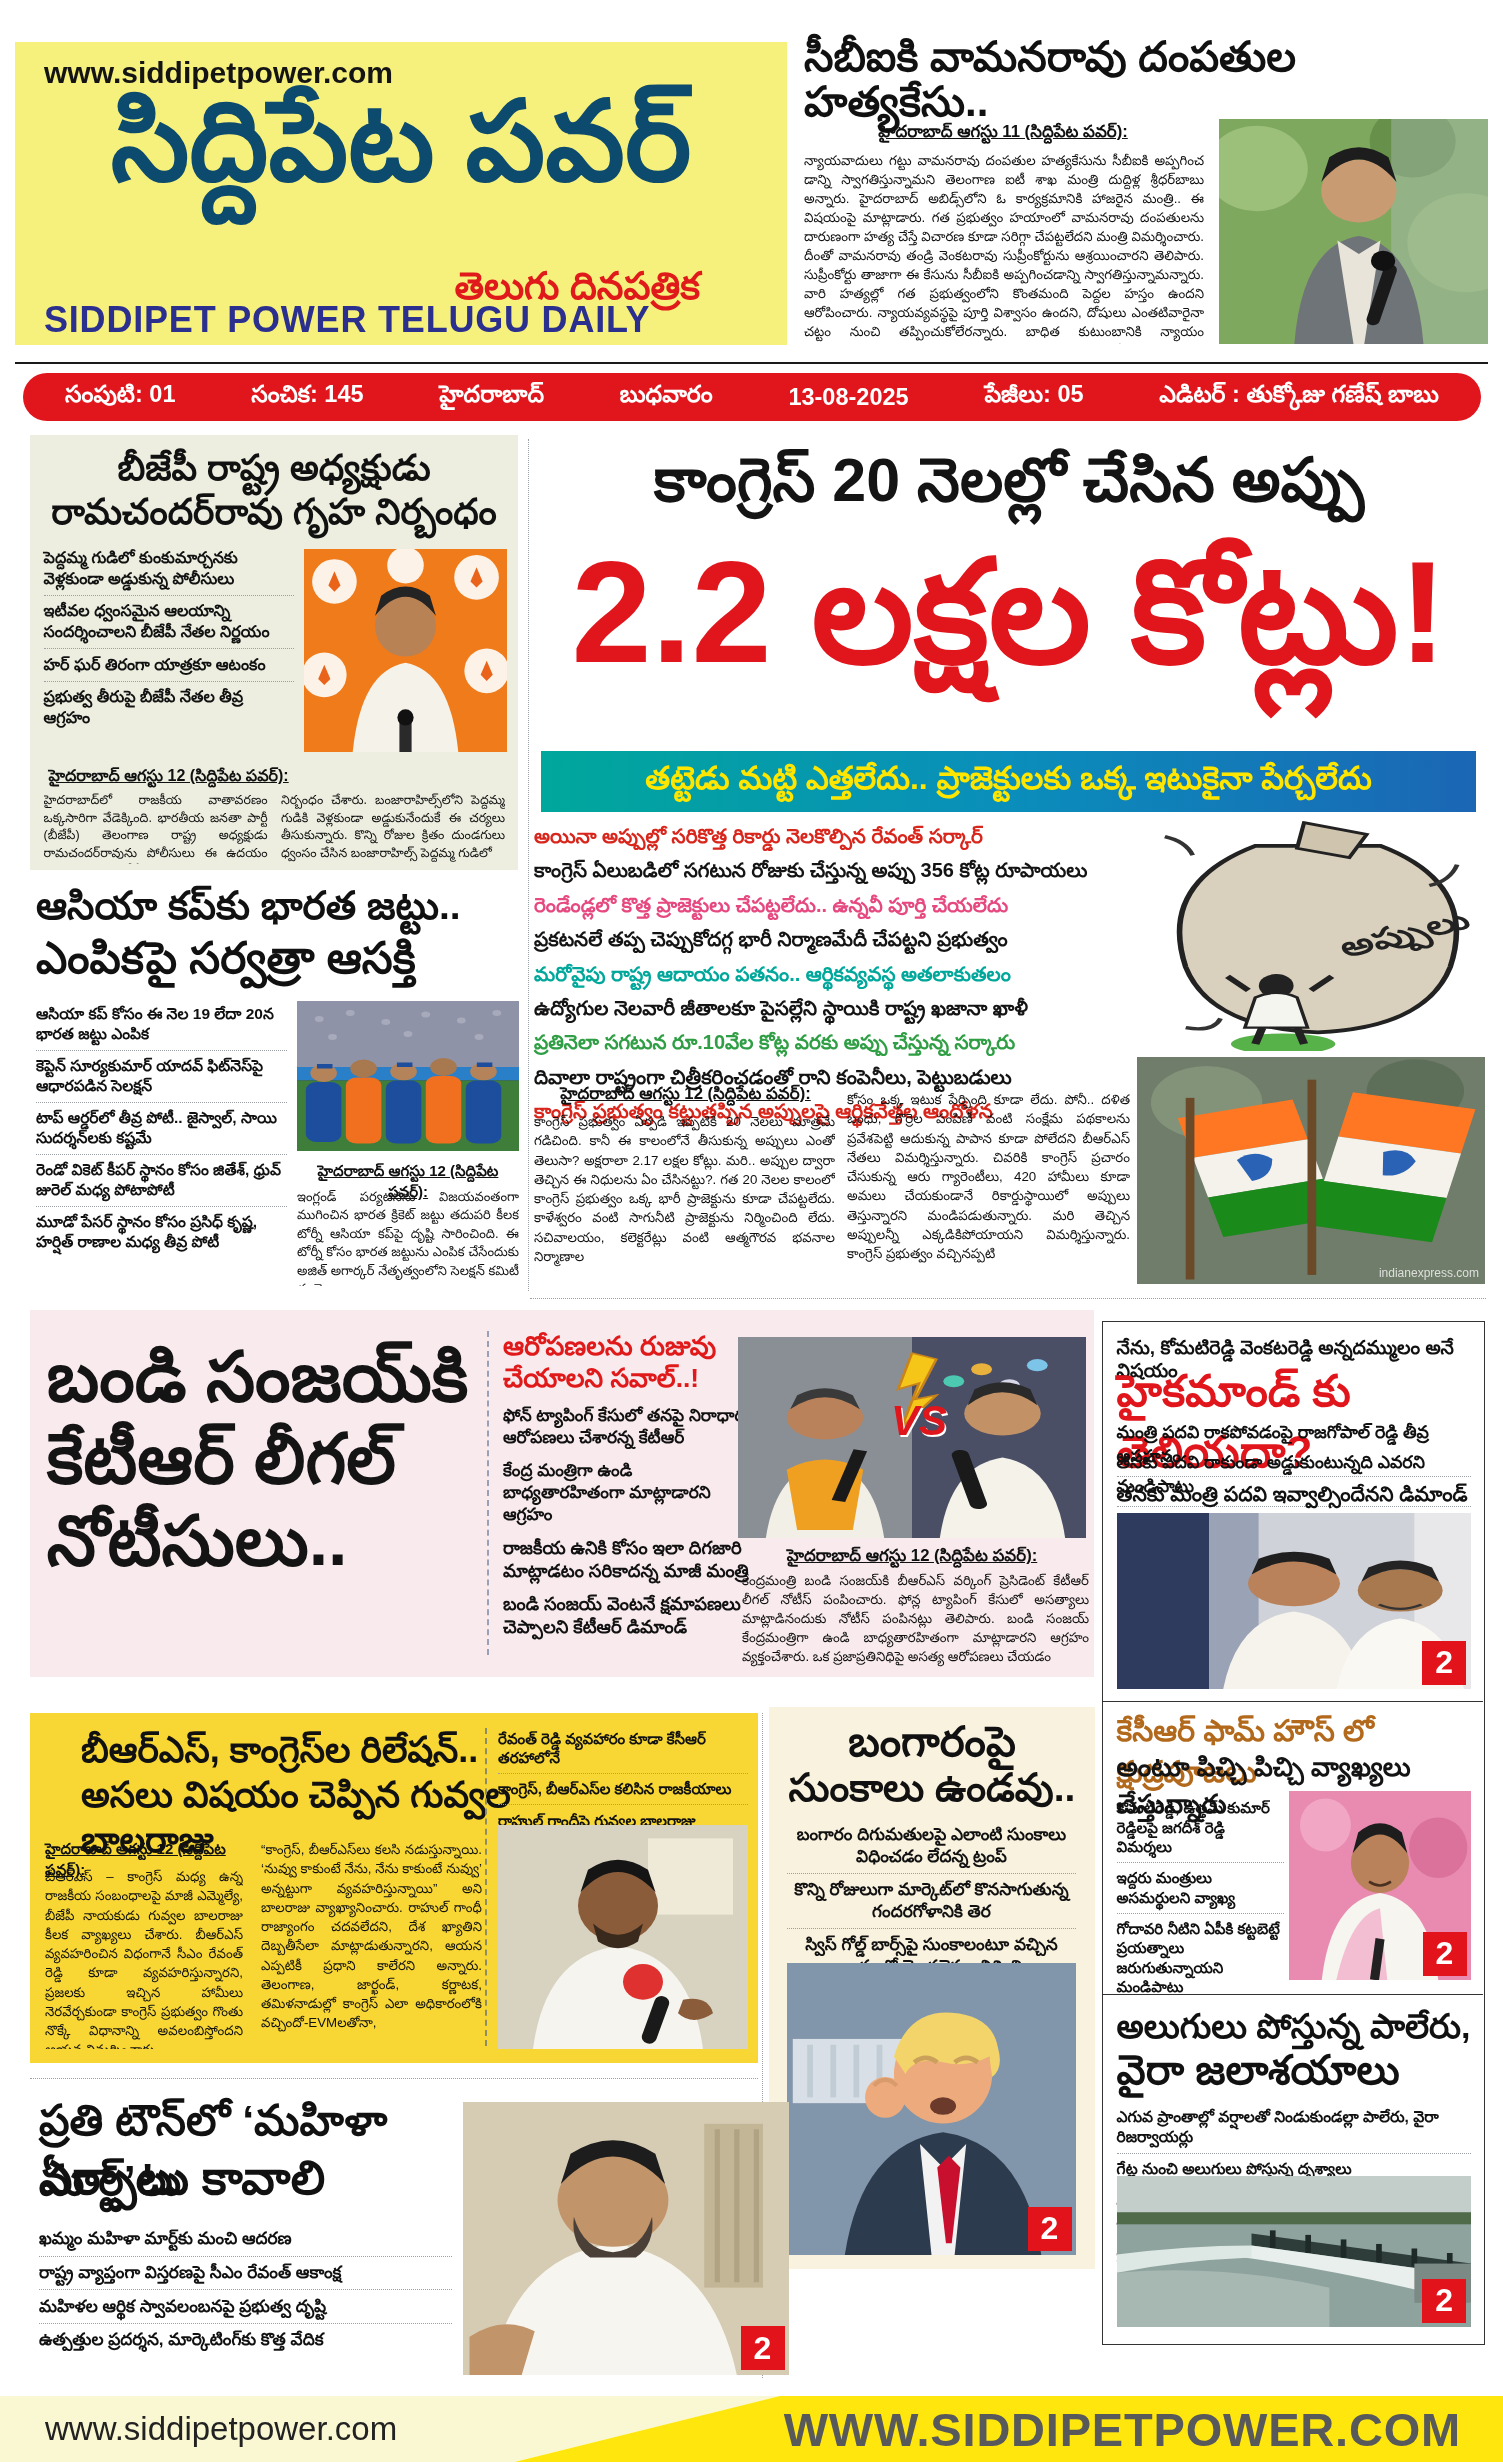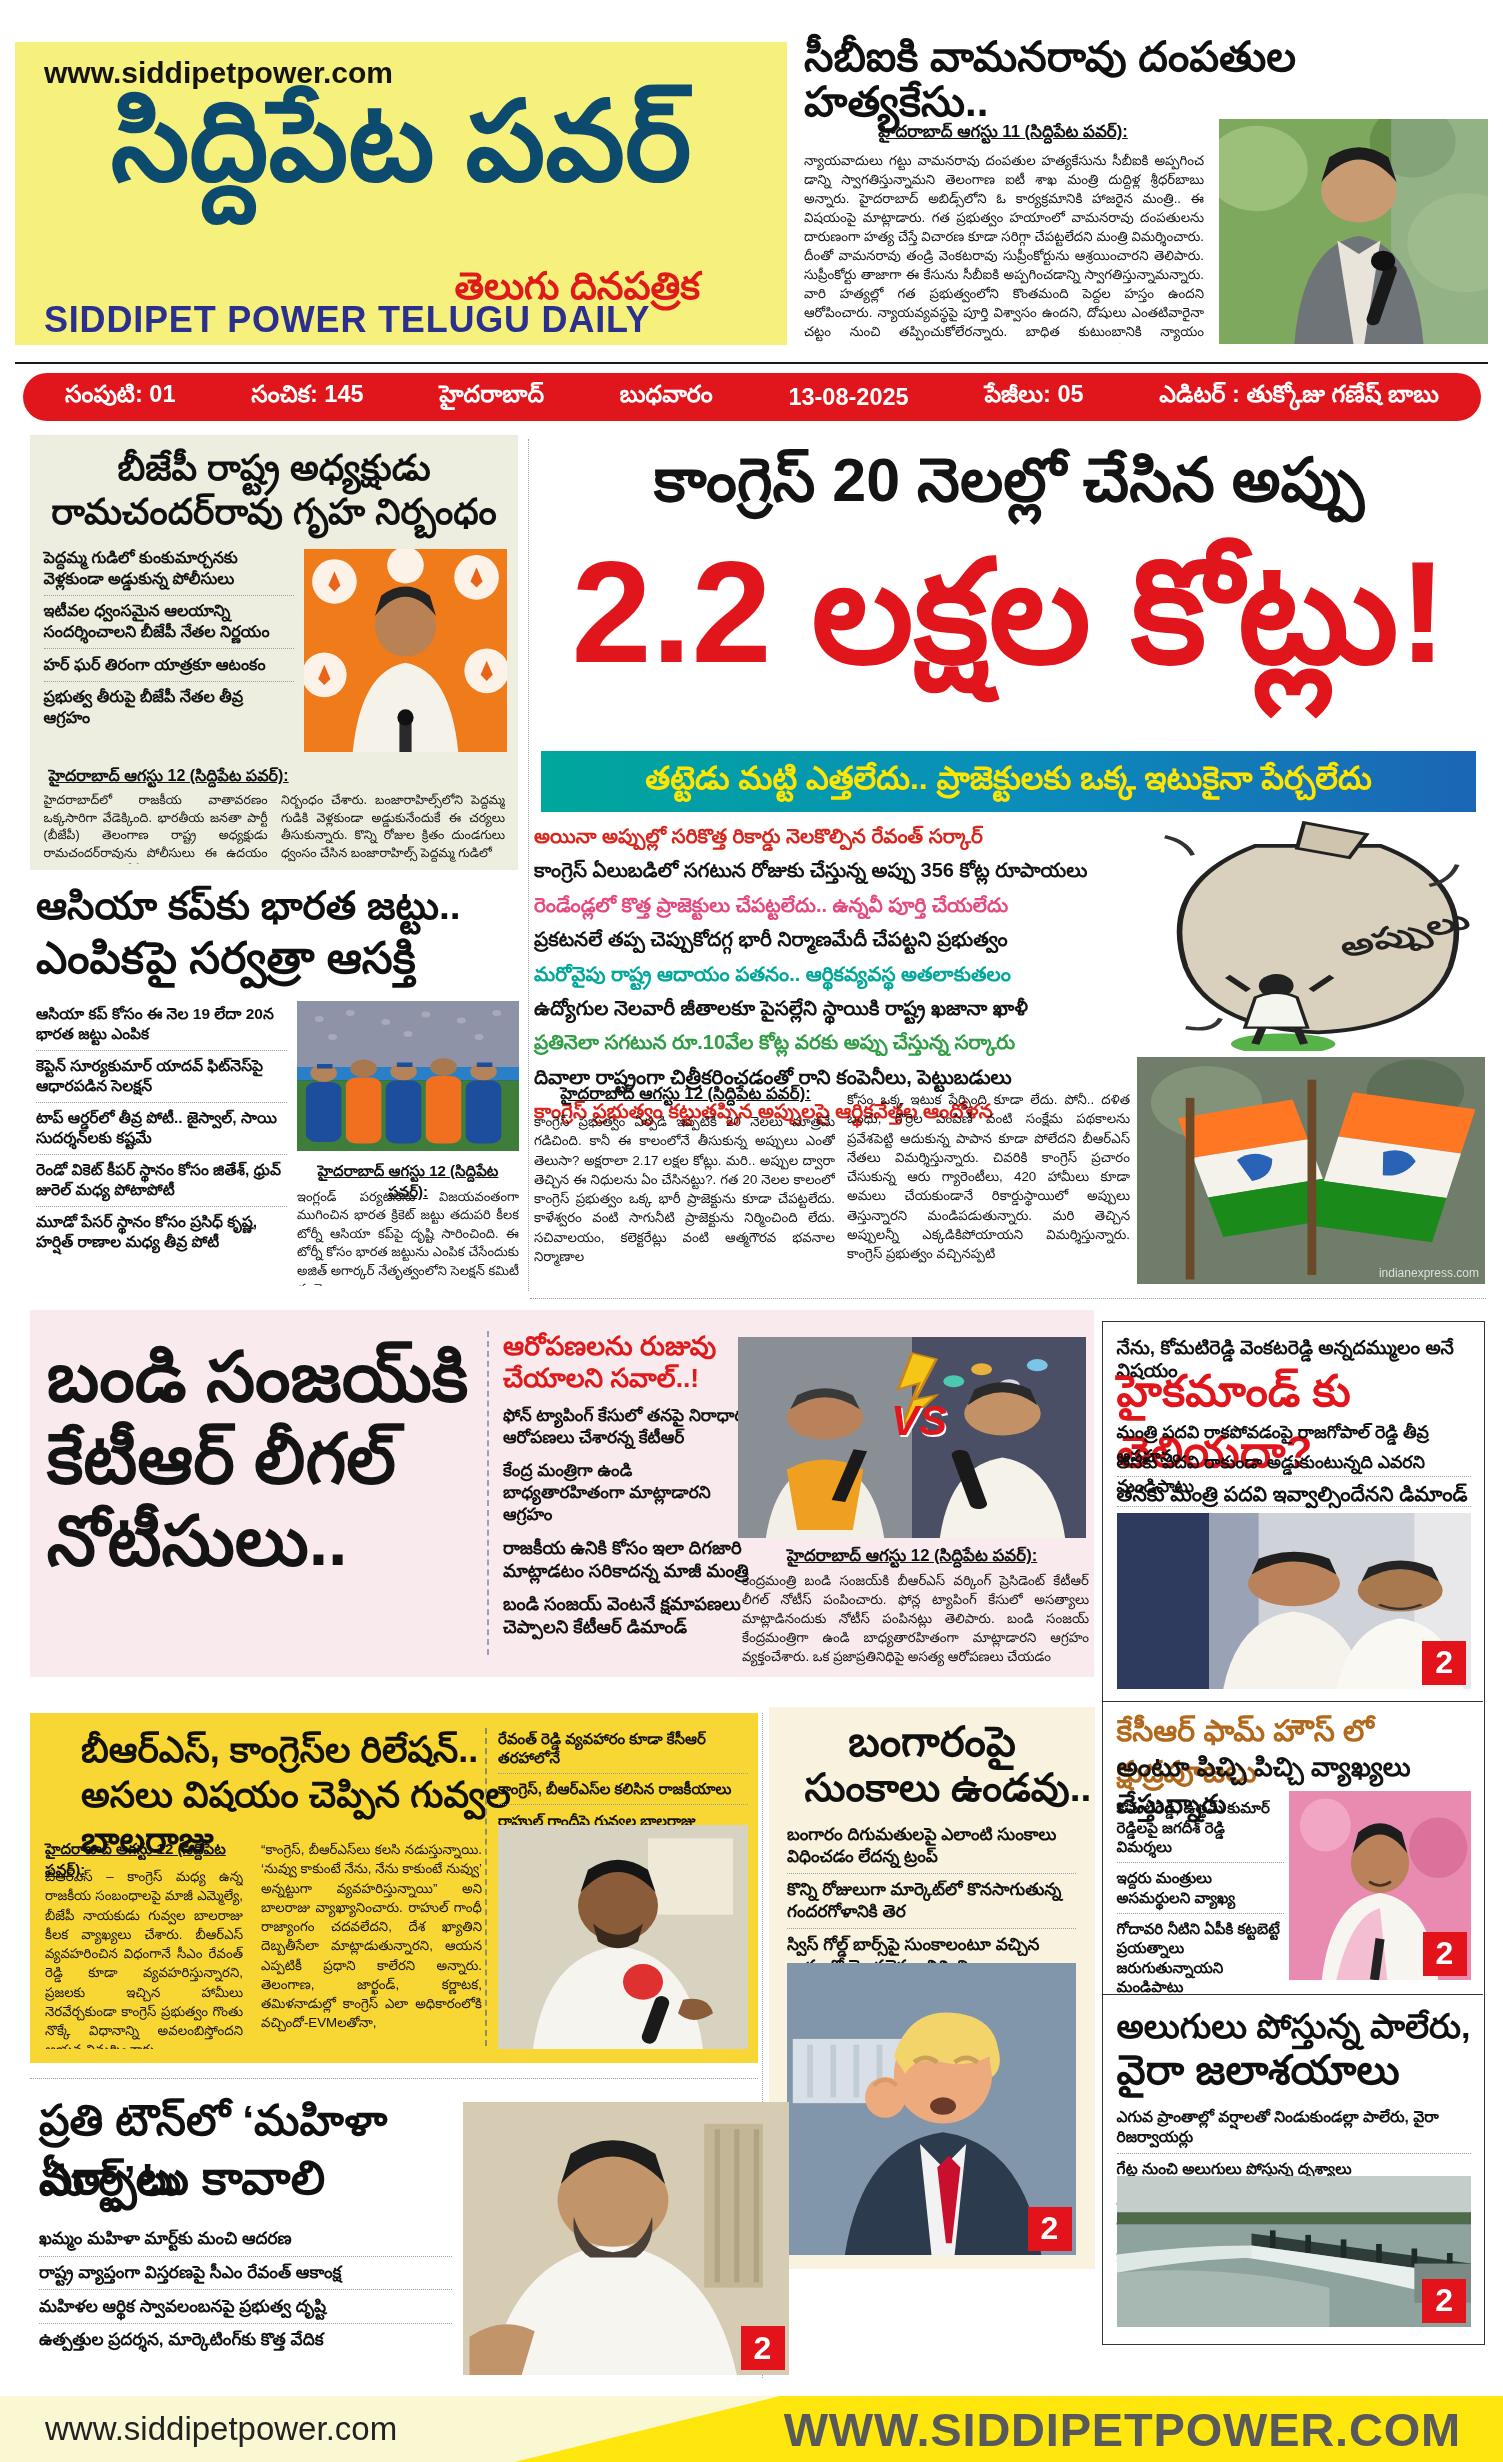"సుంకాలు ఉండవు.." #gold-h2 { margin-left: 16px -> none }
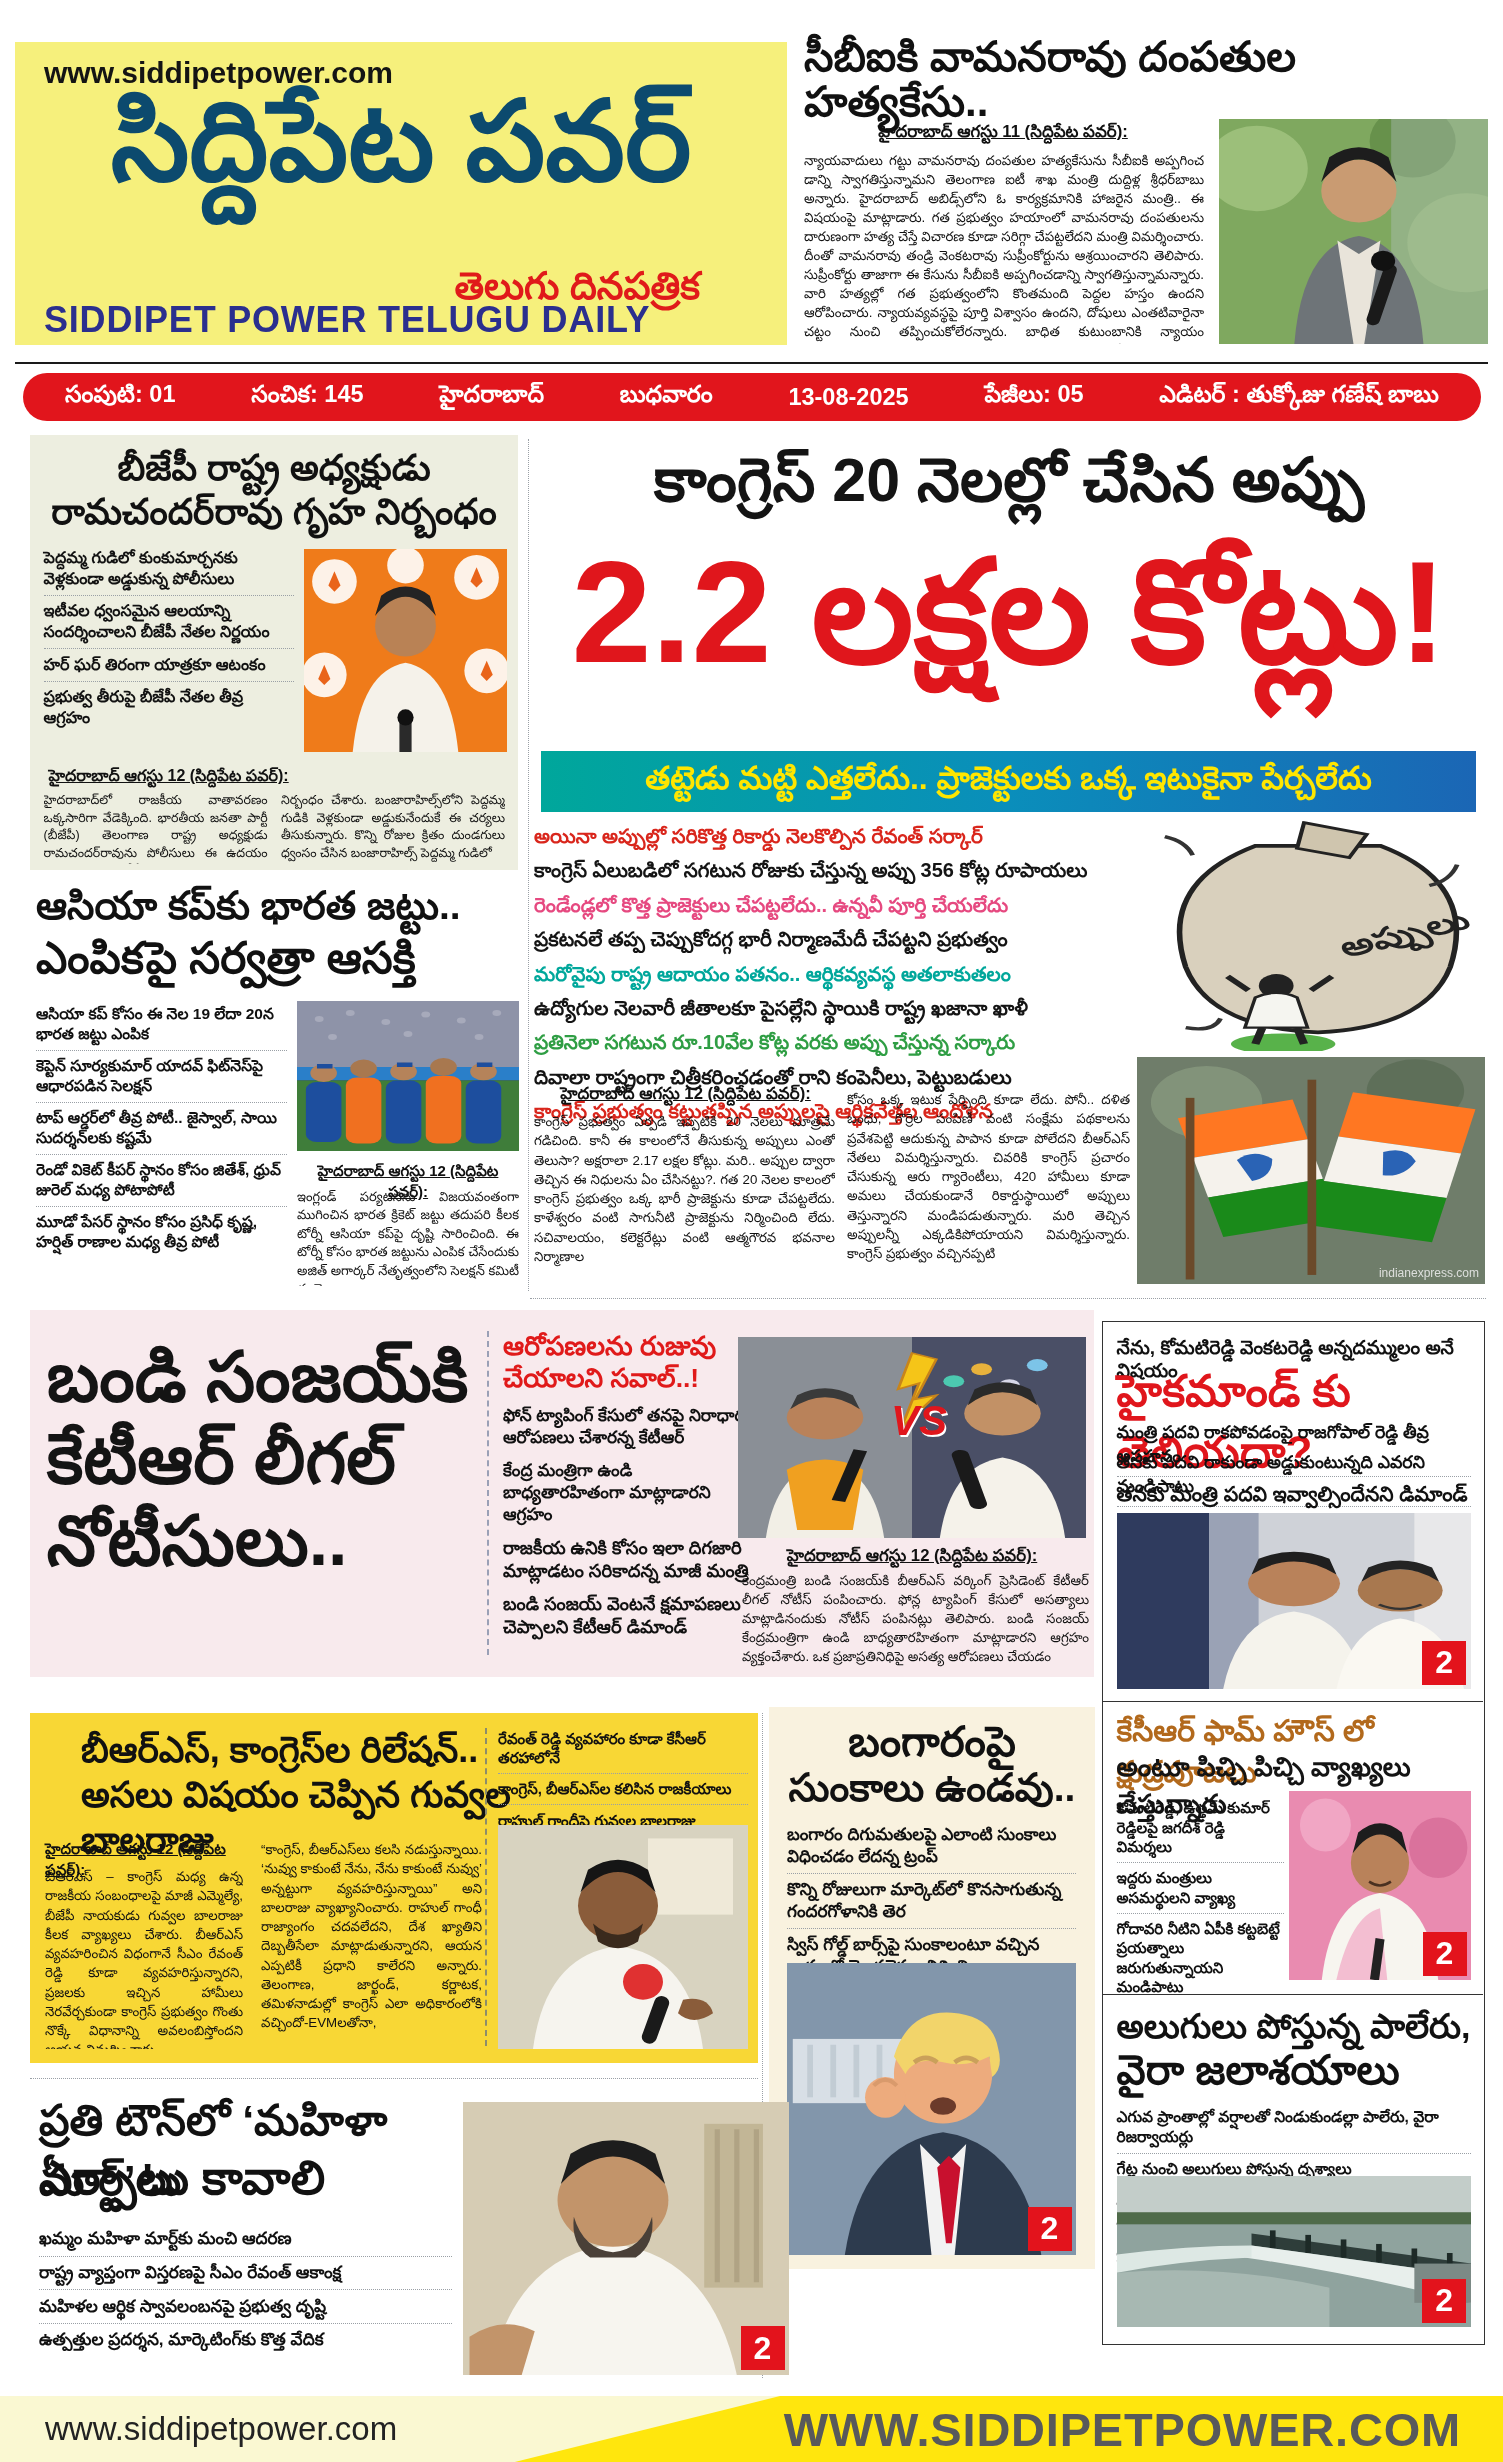"బంగారం దిగుమతులపై ఎలాంటి సుంకాలు" #gold-bul { text-align: none -> center }
